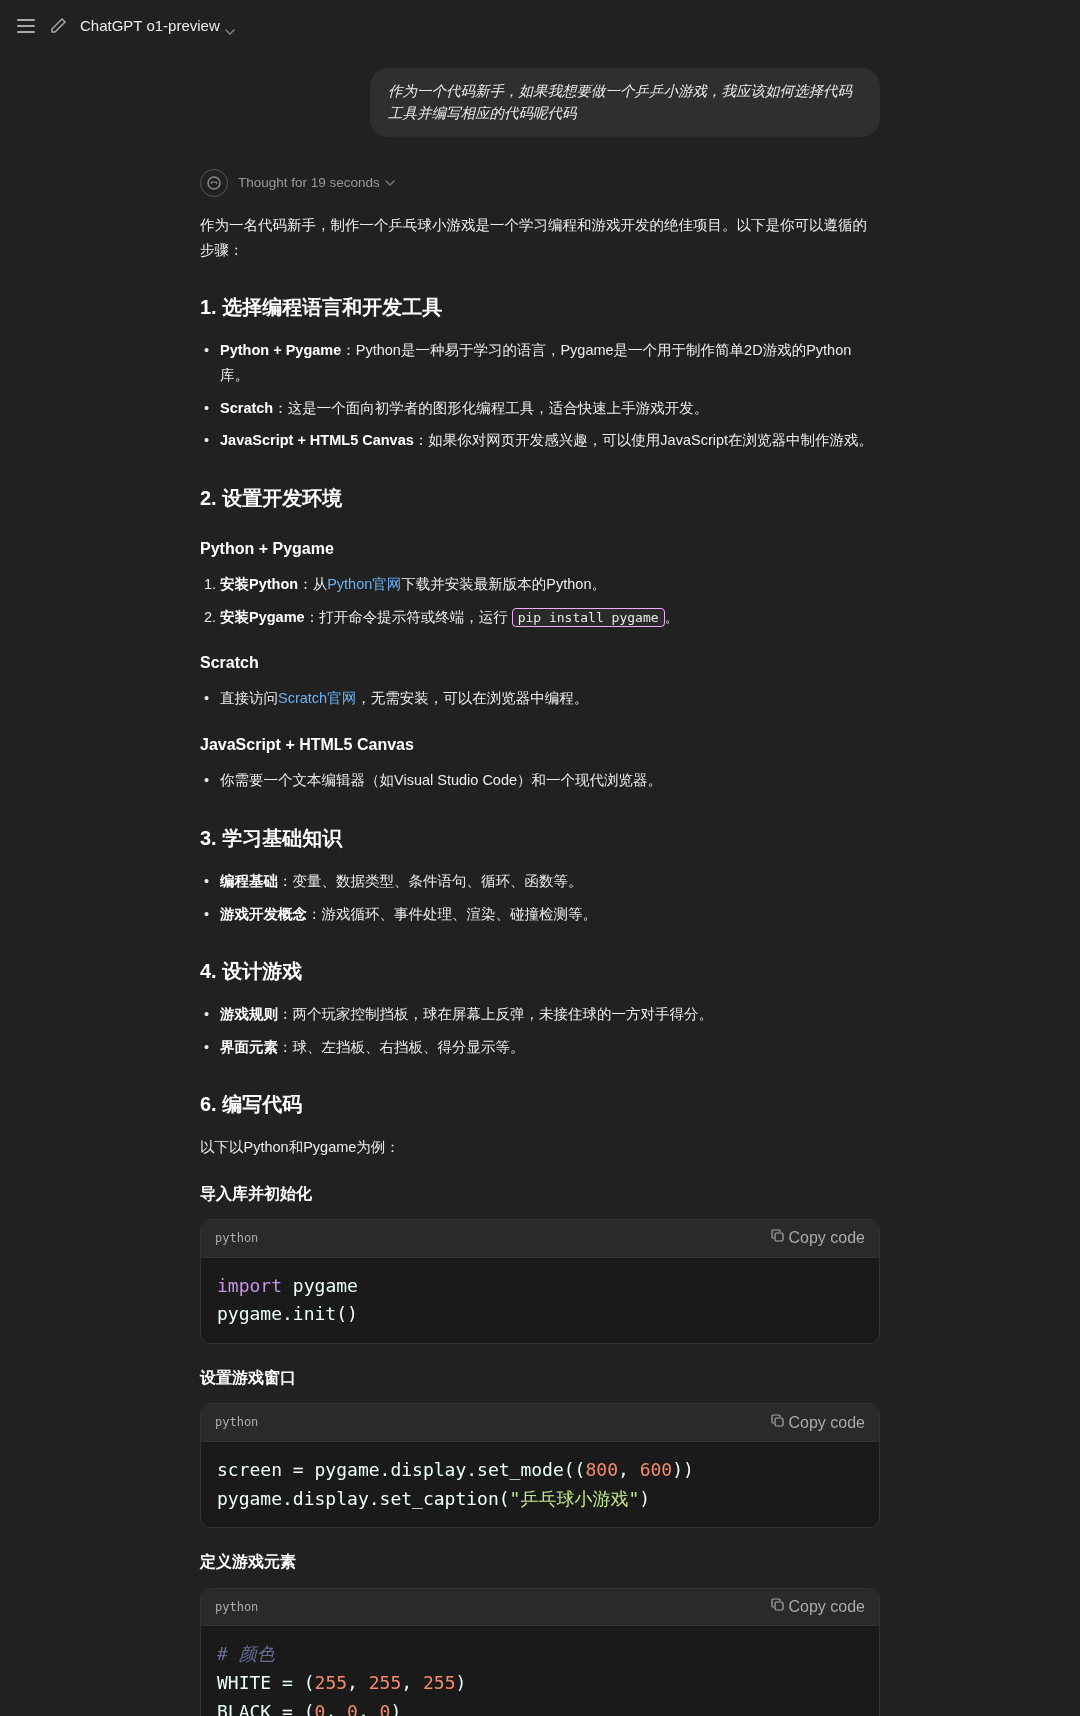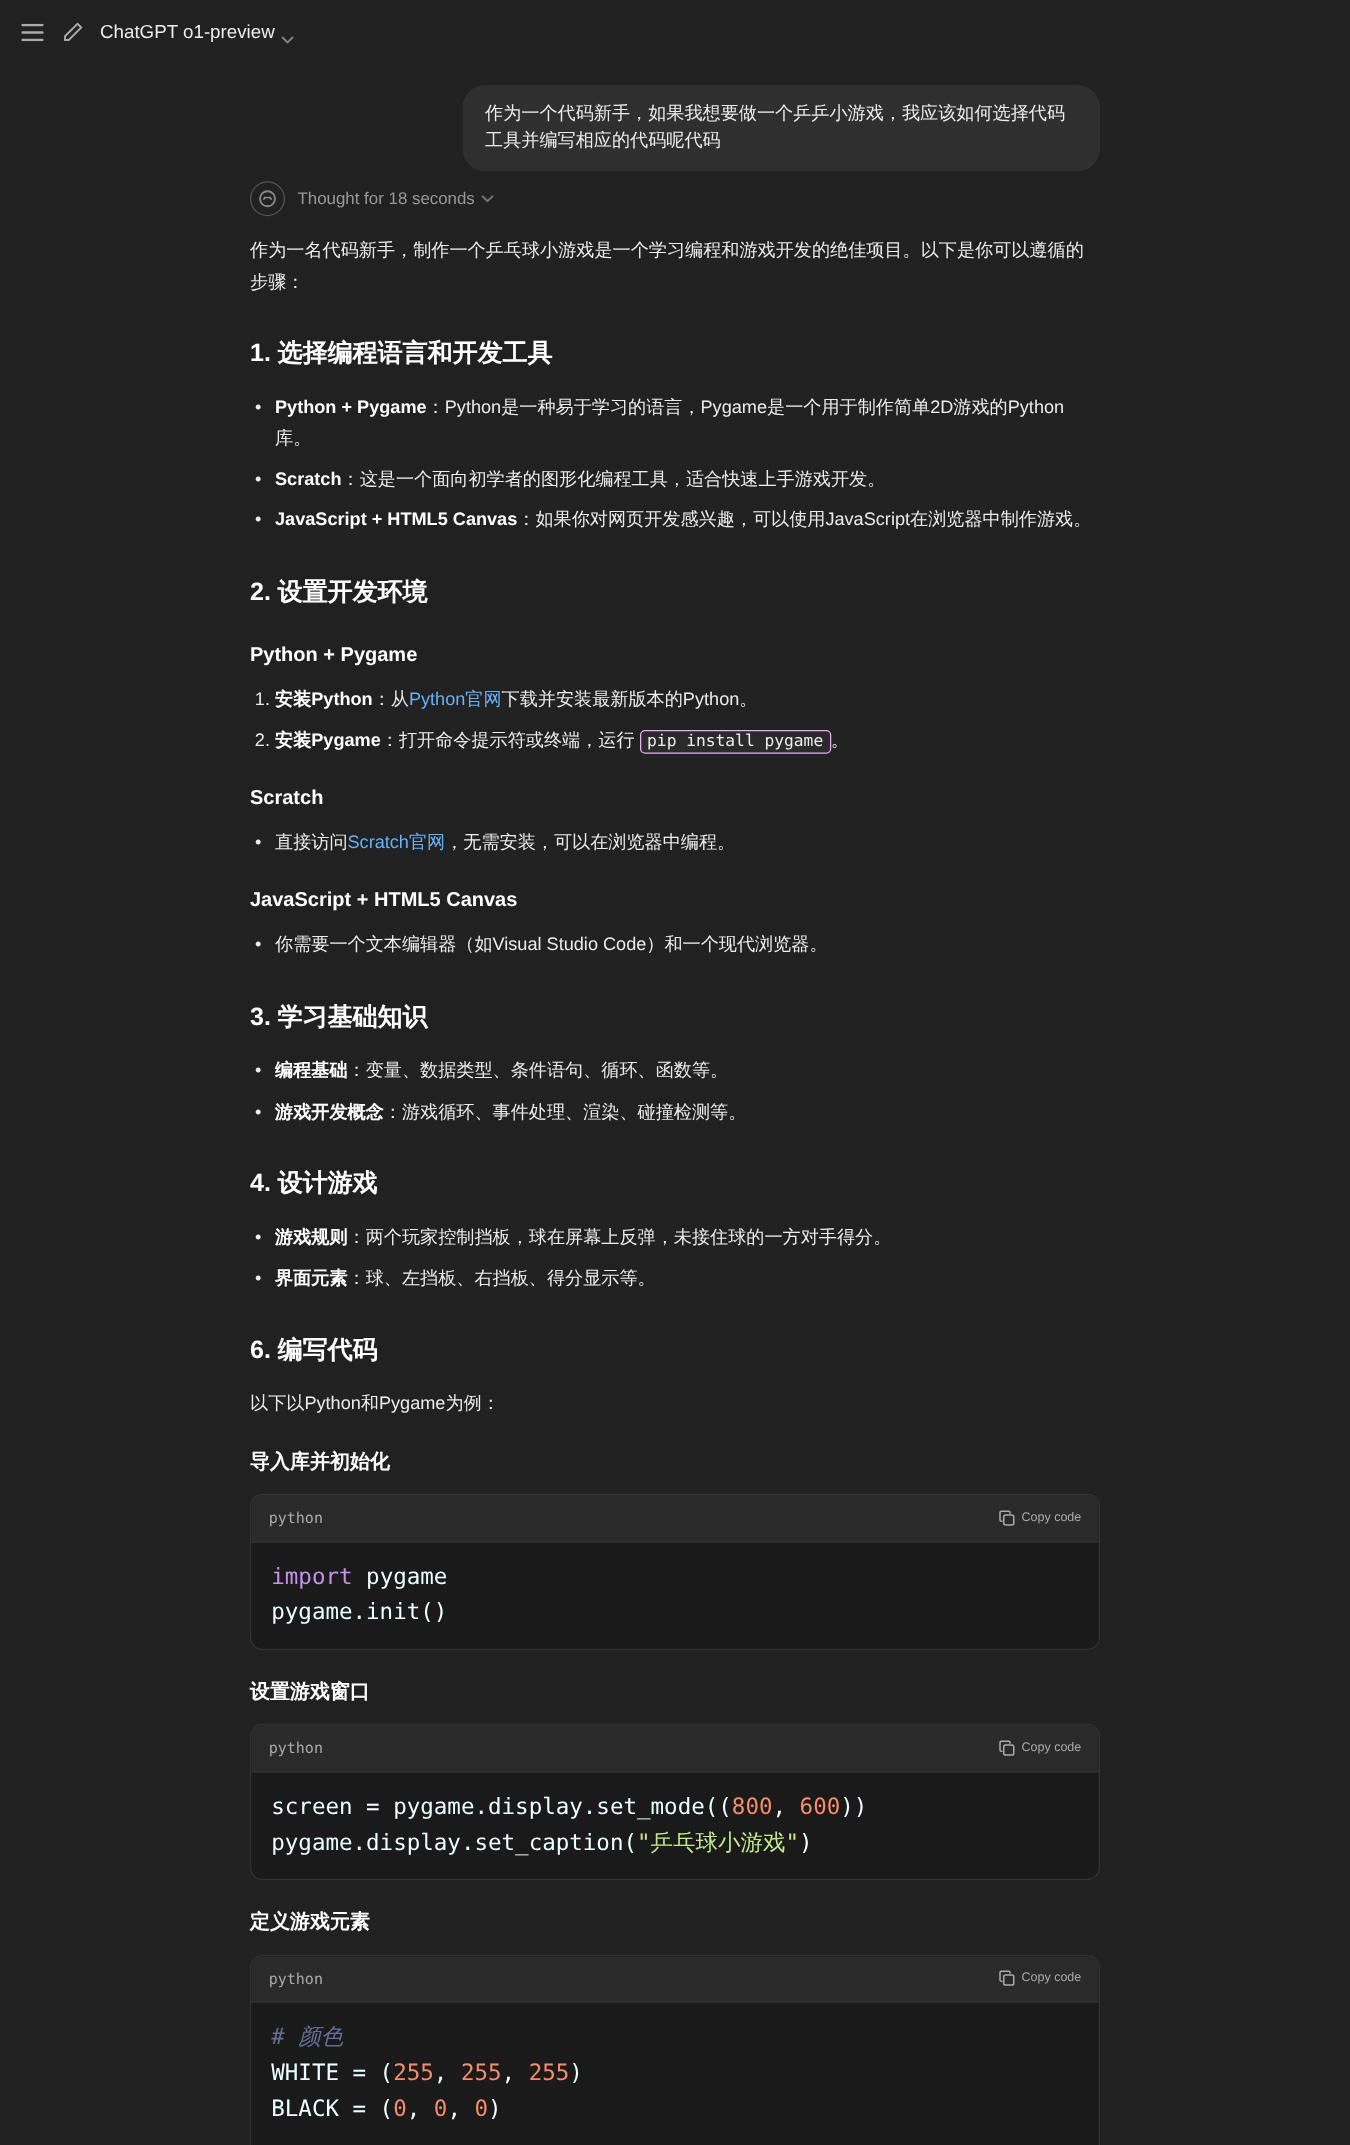"作为一个代码新手，如果我想要做一个乒乒小游戏，我应该如何选择代码工具并编写相应的" .user-message { font-style: none -> italic; margin-bottom: 8px -> 32px }
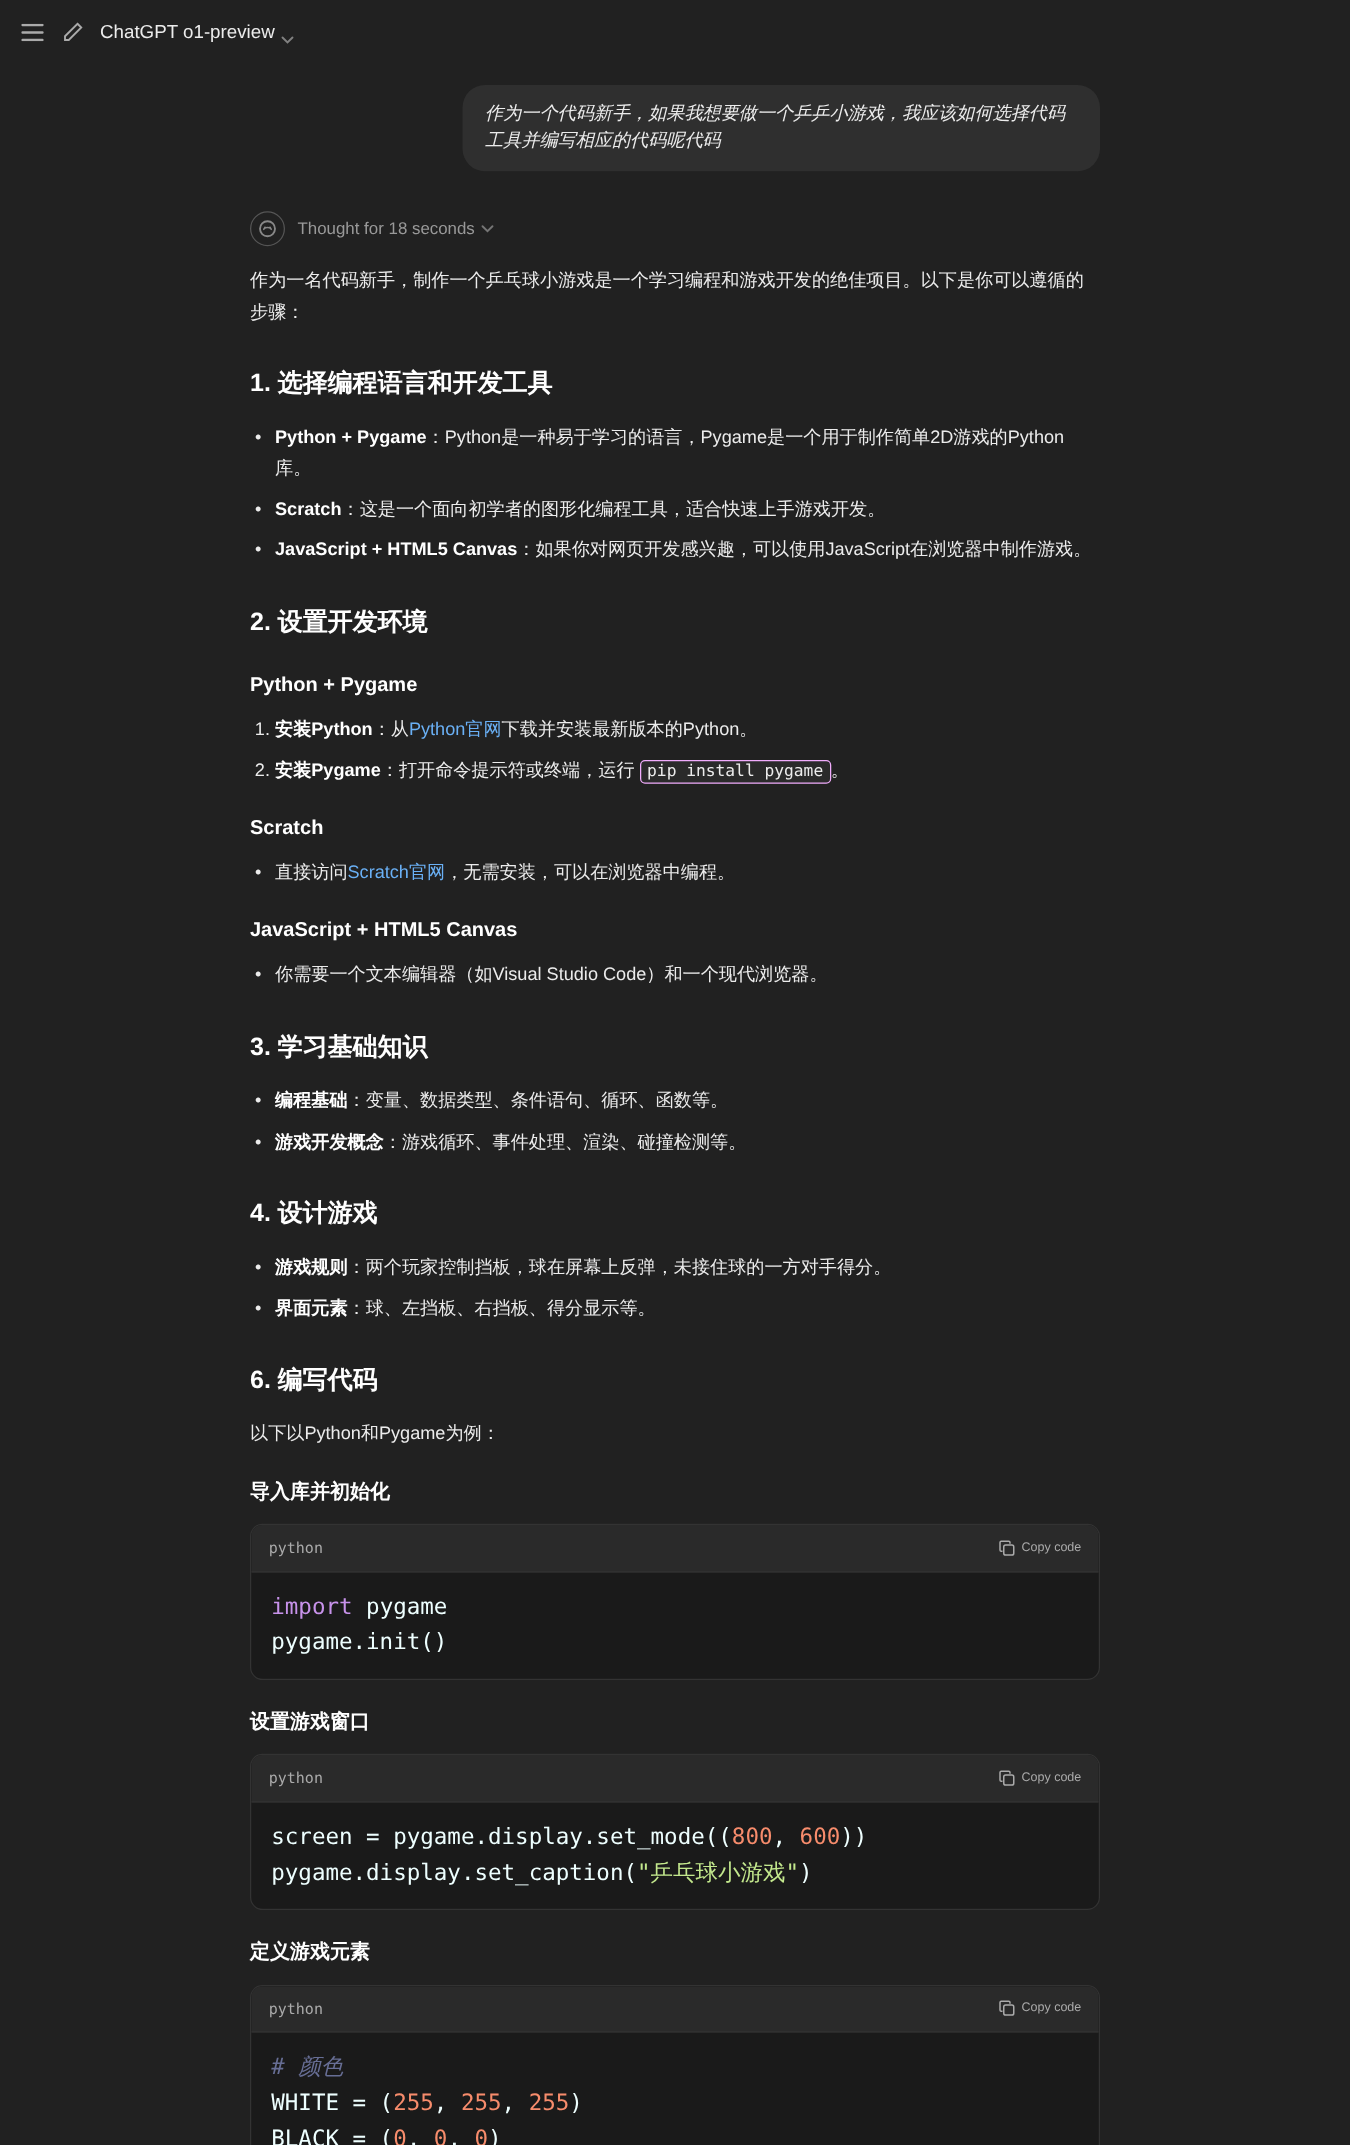"Thought for 18 seconds" span { text: 18 -> 19 }
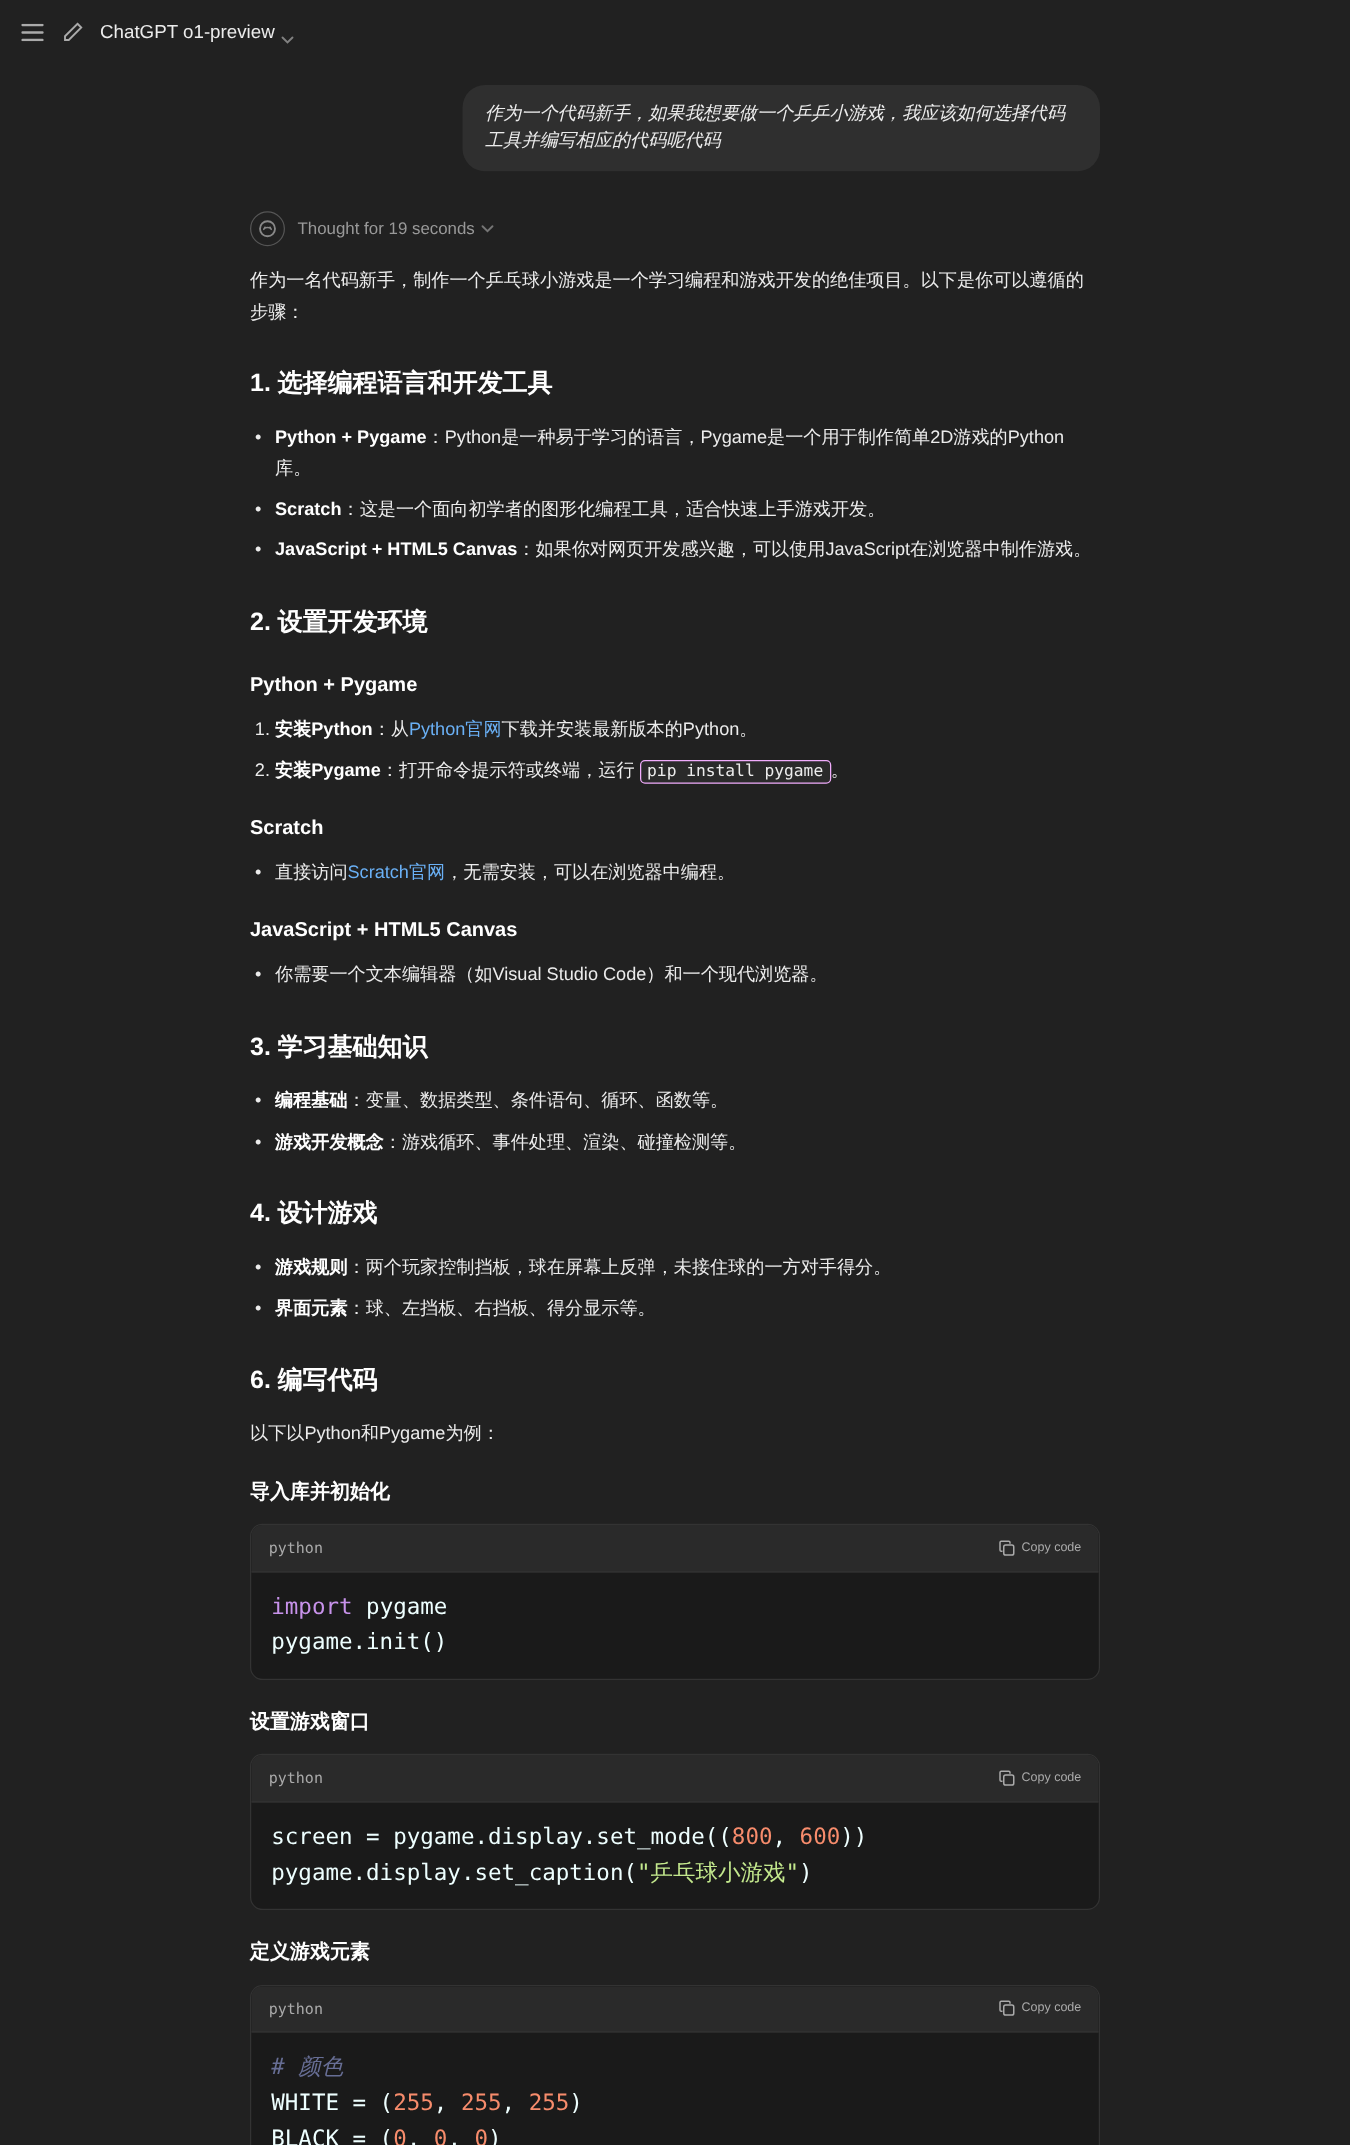"Copy code" .copy-code-btn { align-items: center -> flex-start; font-size: 10px -> 16px }
